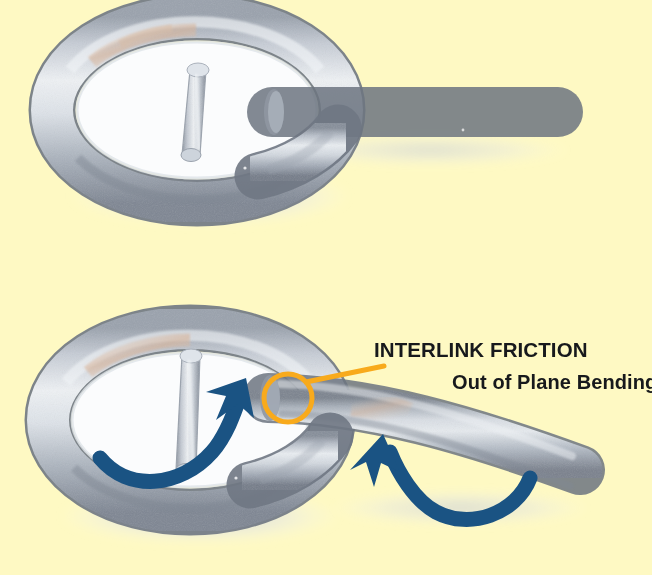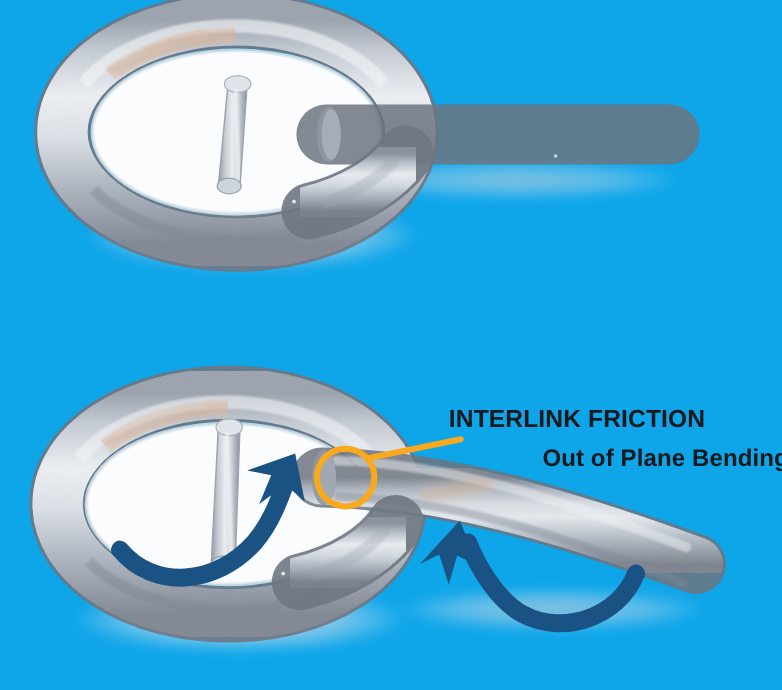"INTERLINK FRICTION" #stage { background: #0ea5e9 -> #fef9c3 }
